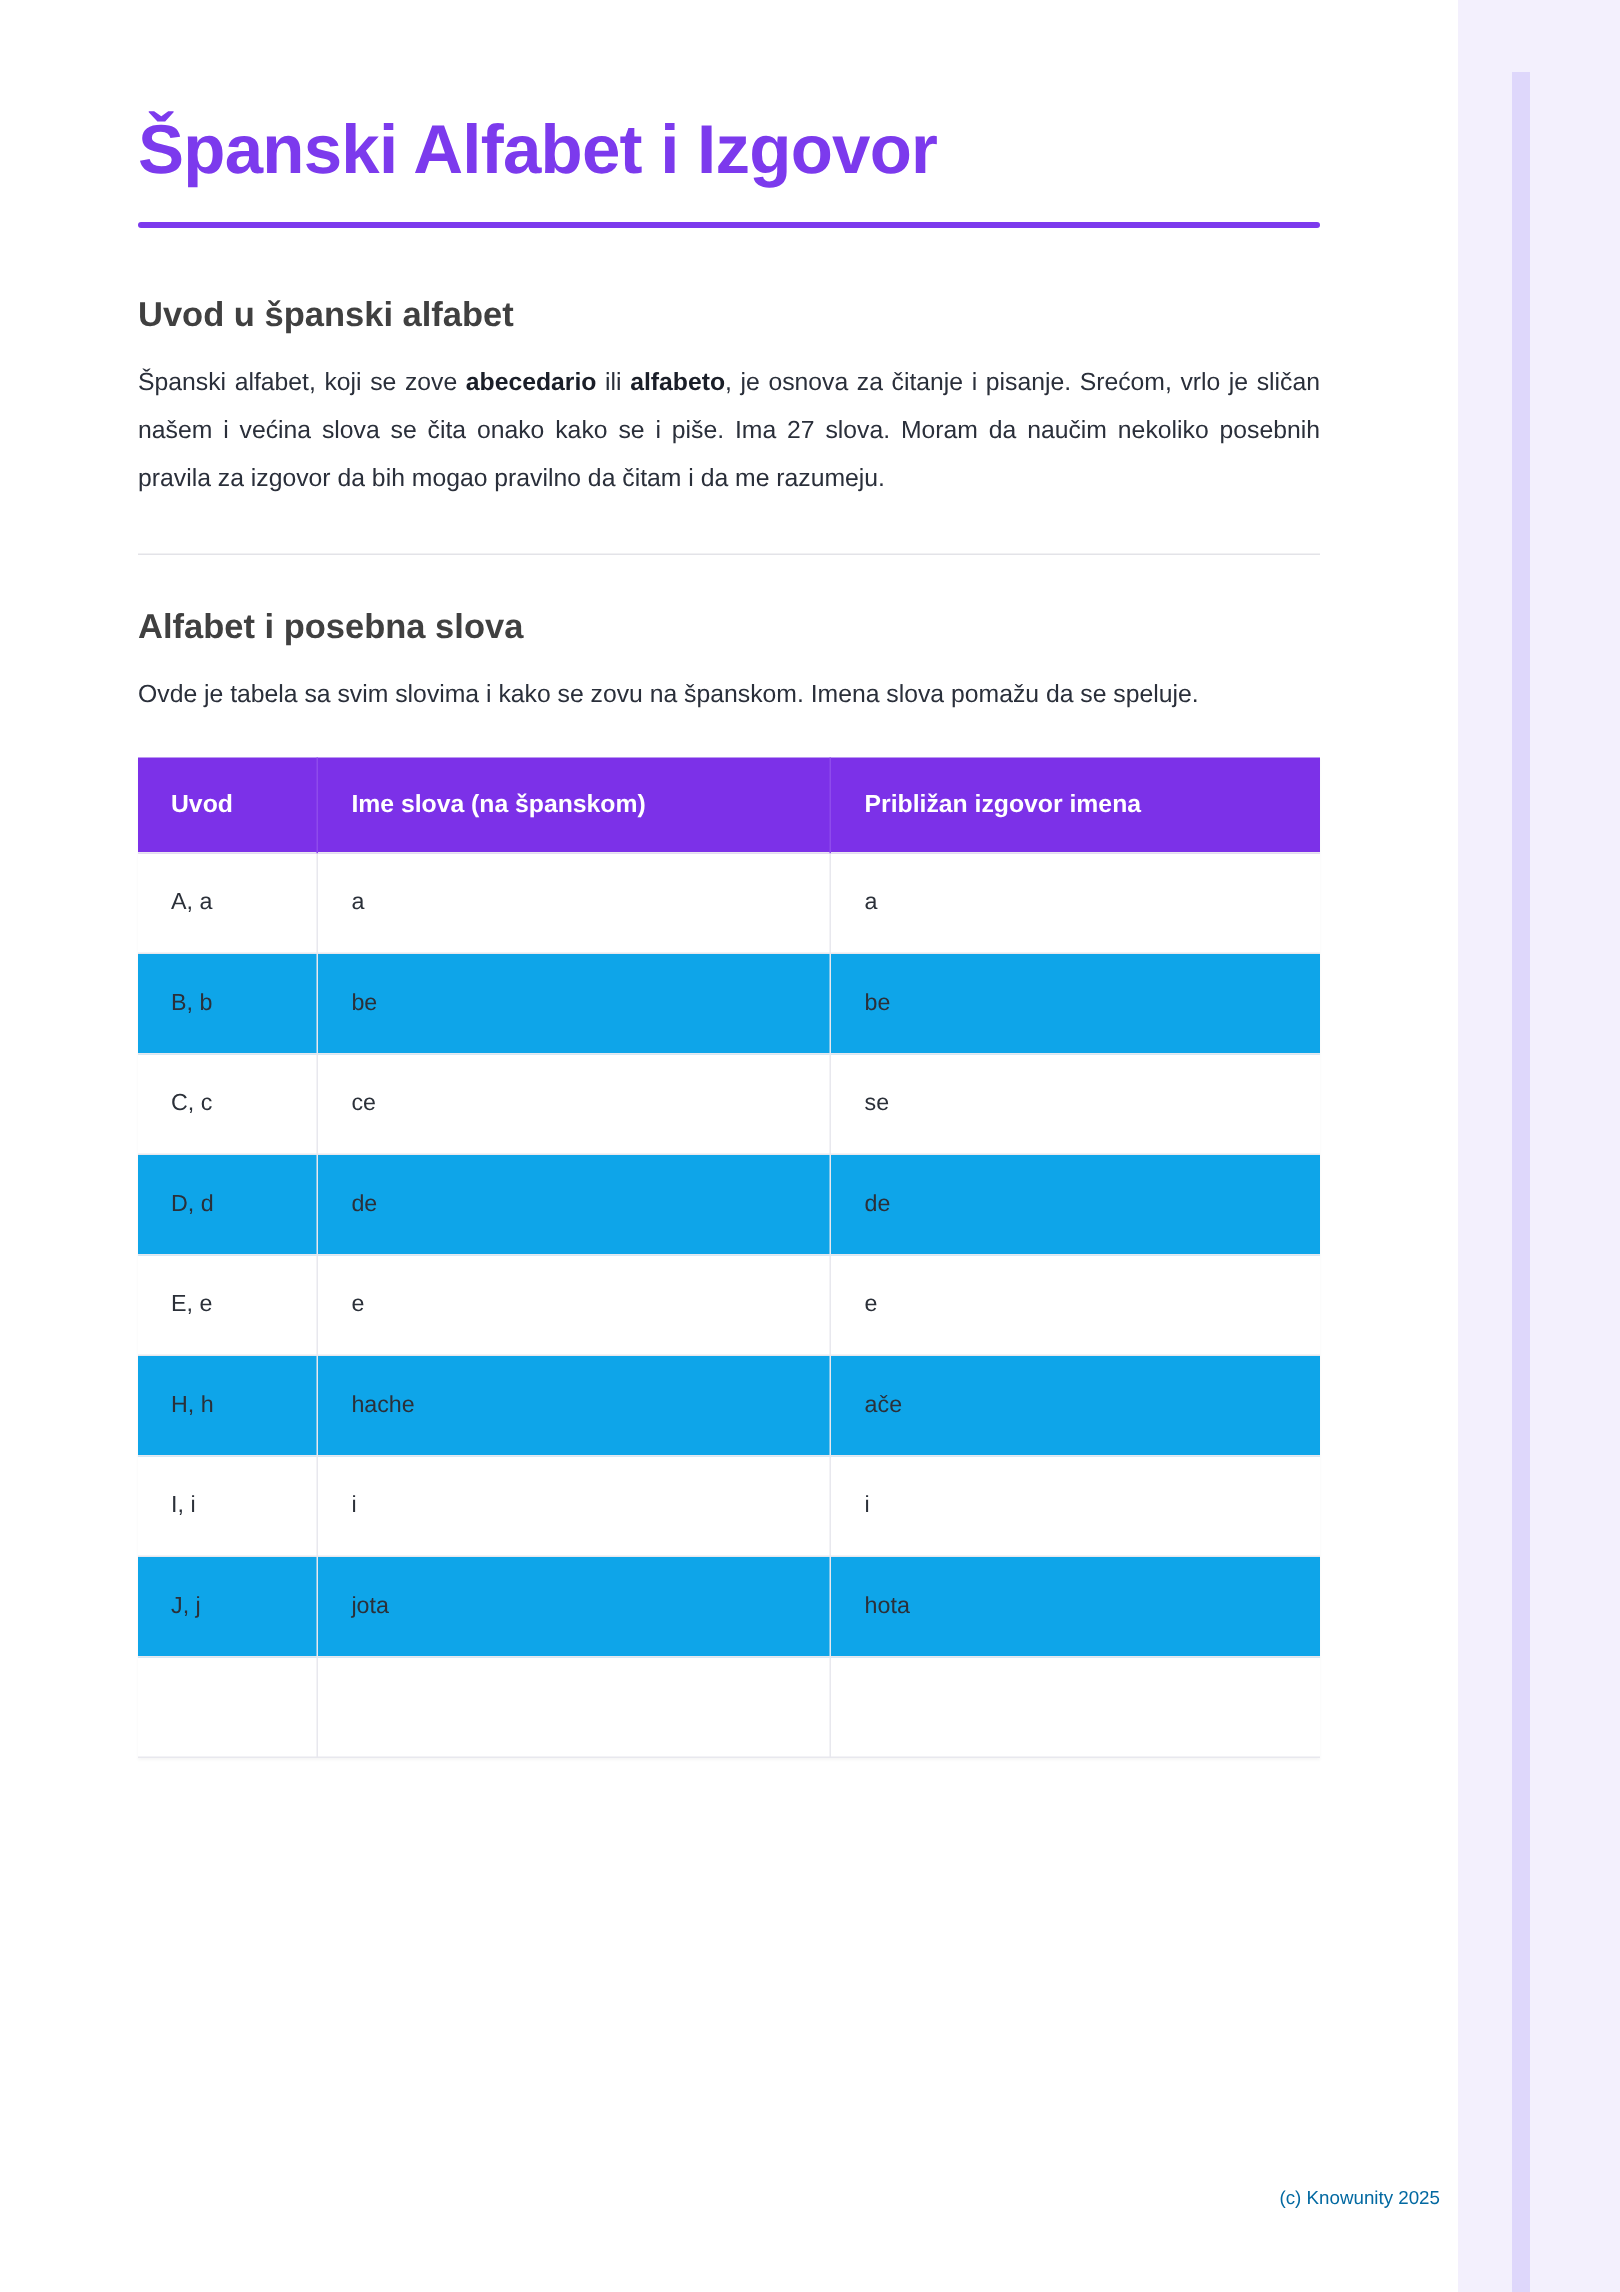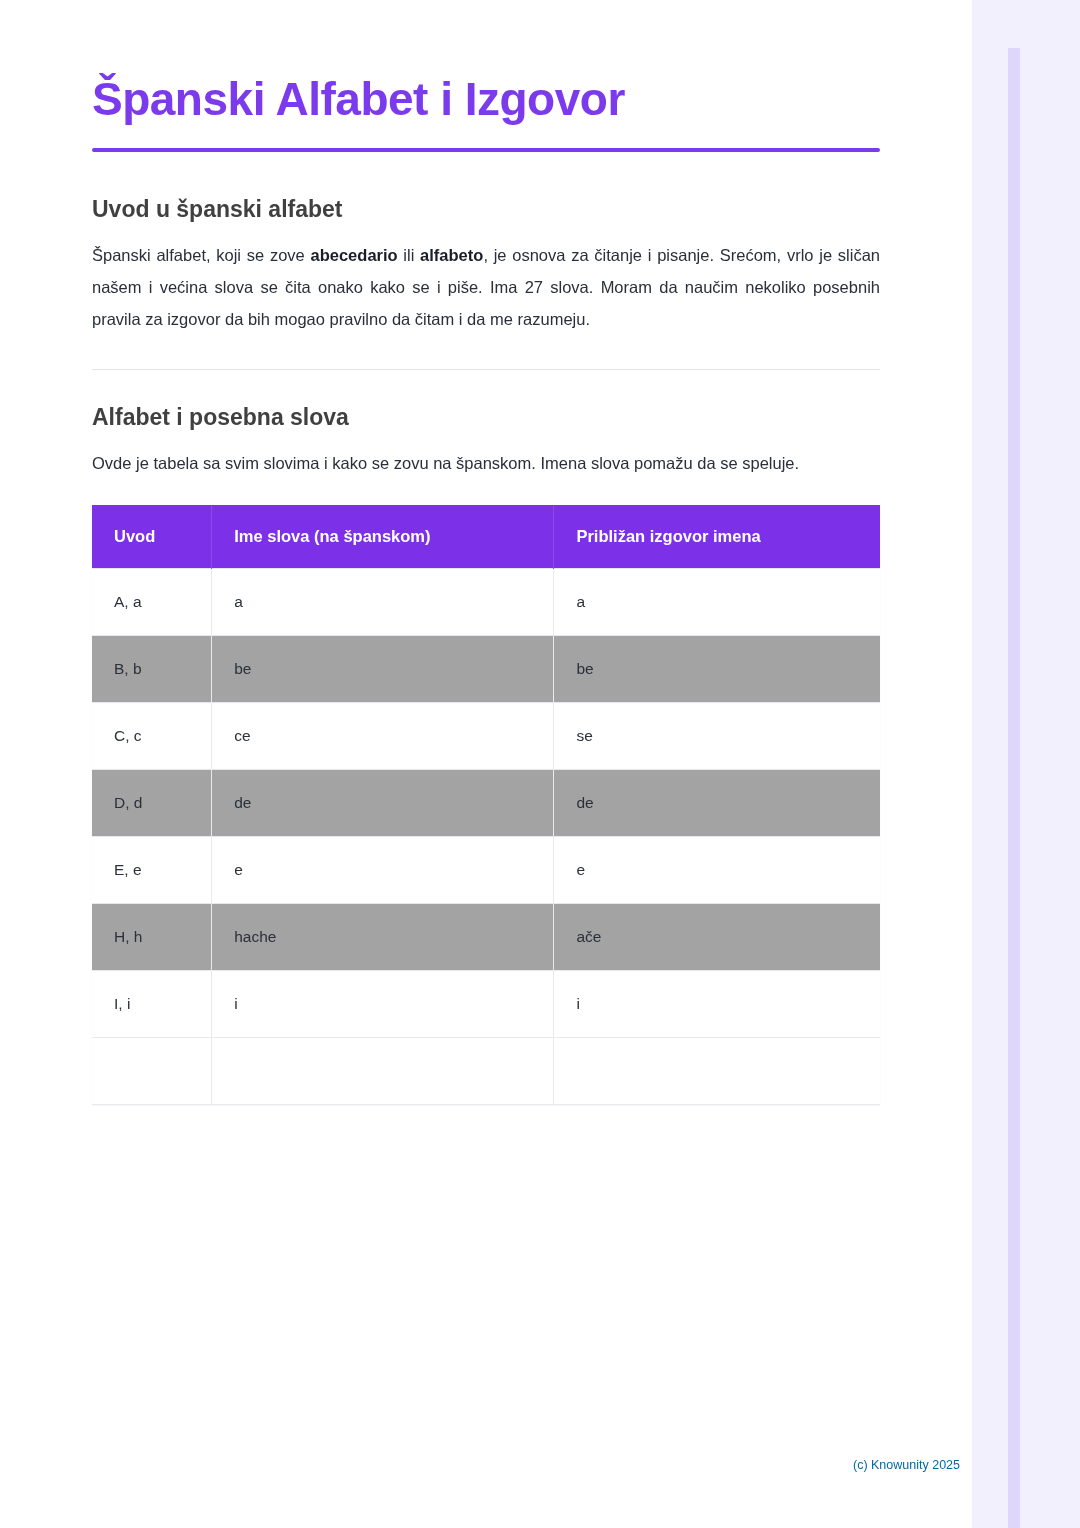"B, b" table.alphabet-table tr.alt td { background: #a3a3a3 -> #0ea5e9 }
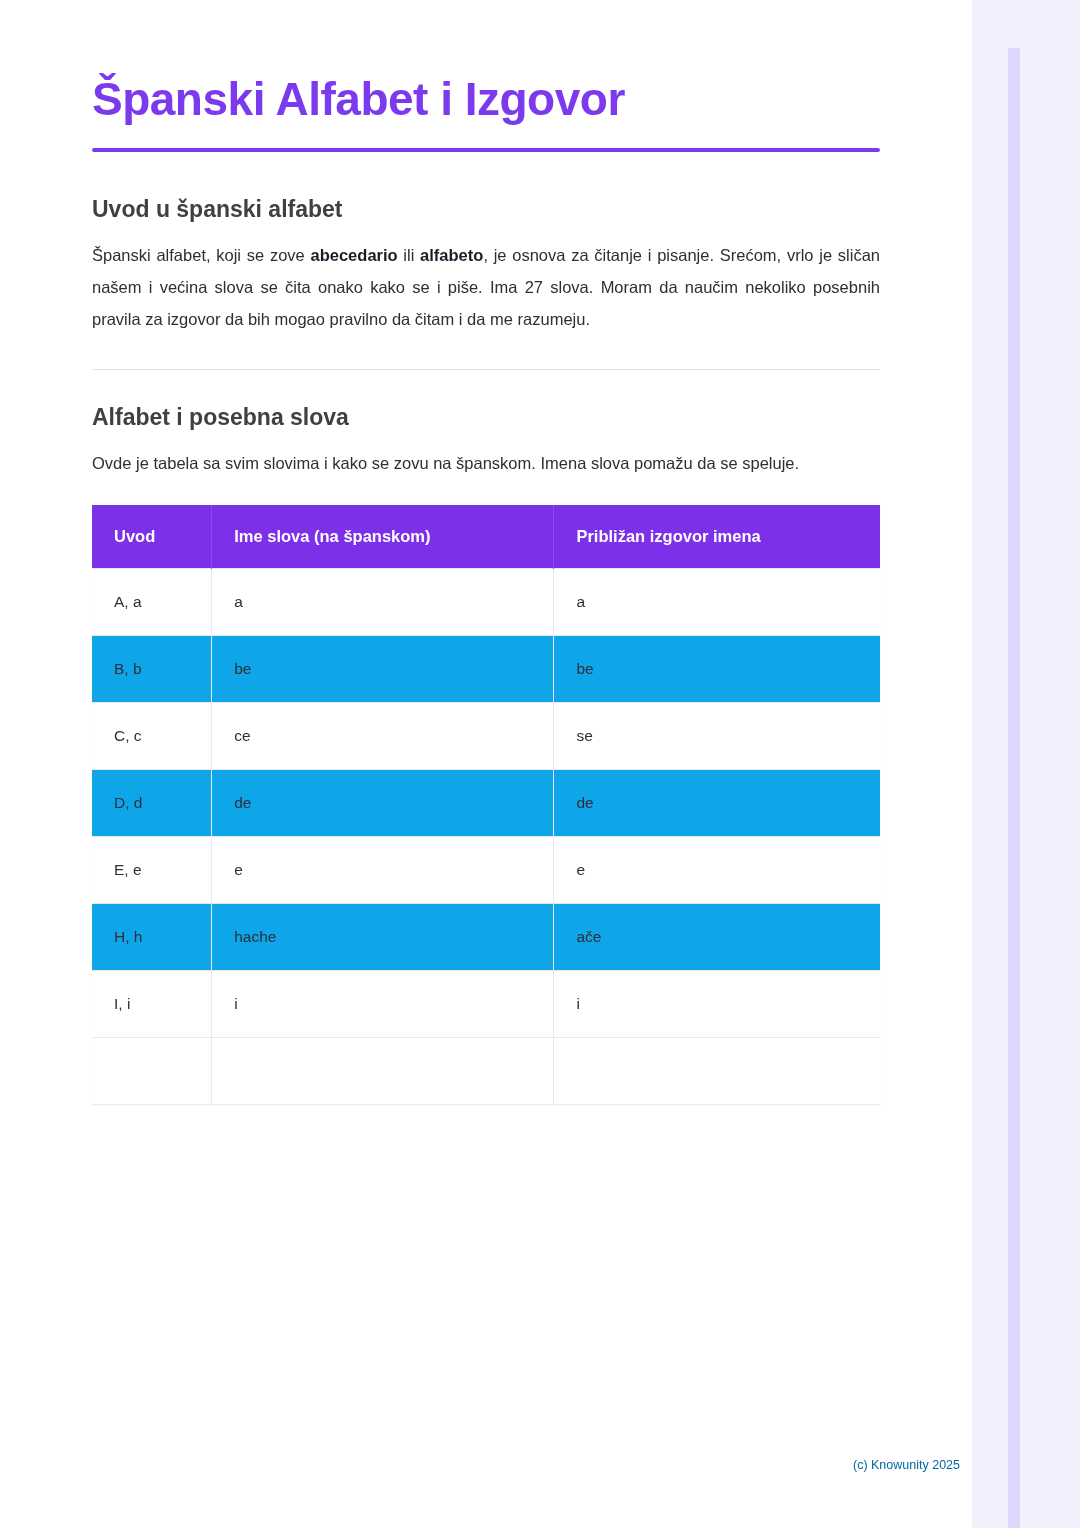"J, j" tr.alt { html: none -> <tr> <td>J, j</td> <td>jota</td> <td>hota</td> </tr> }
